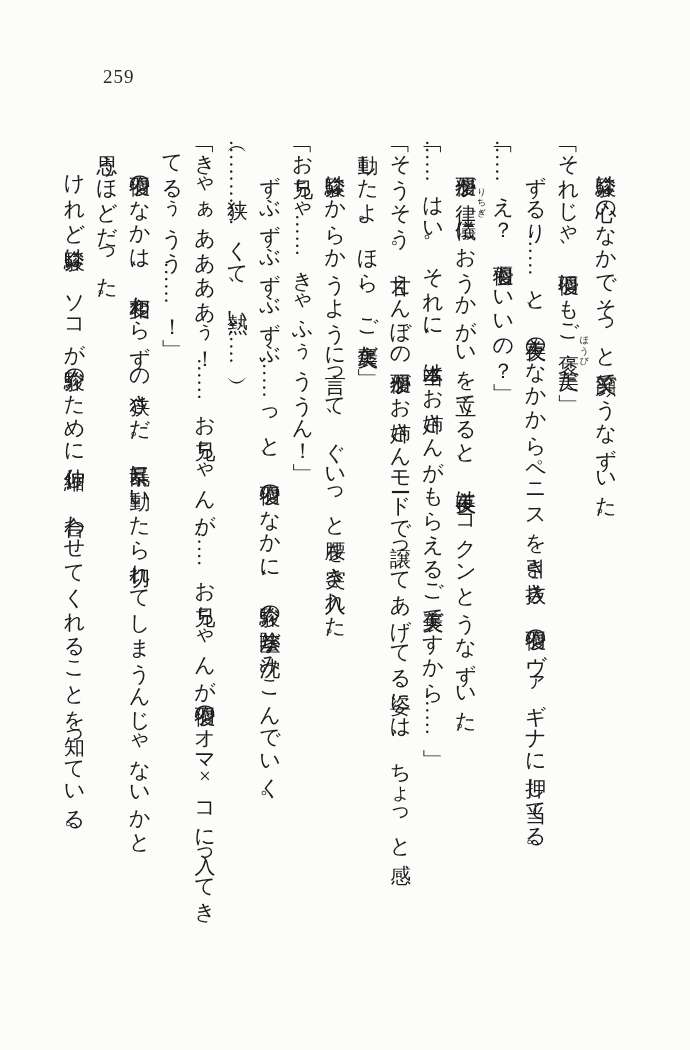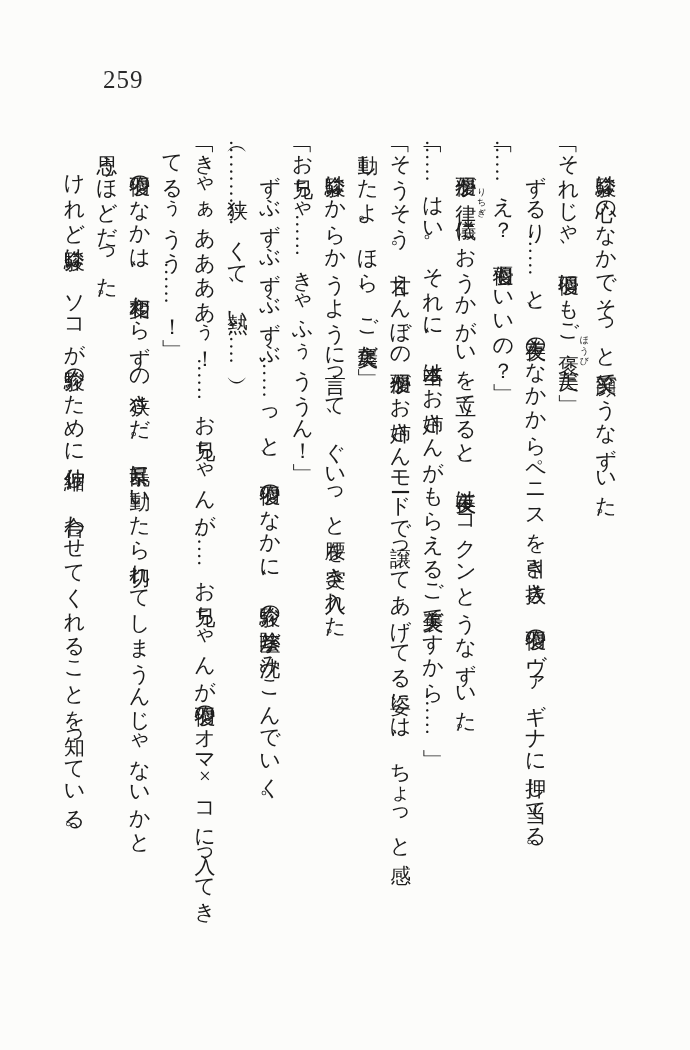"259" .page-number { font-size: 25px -> 19px }
